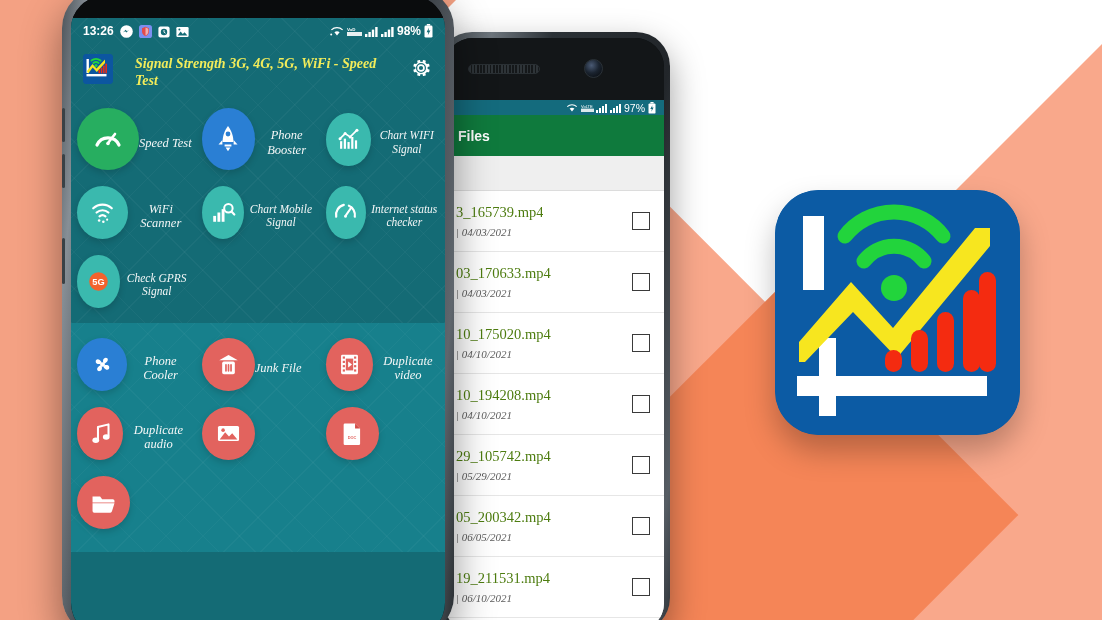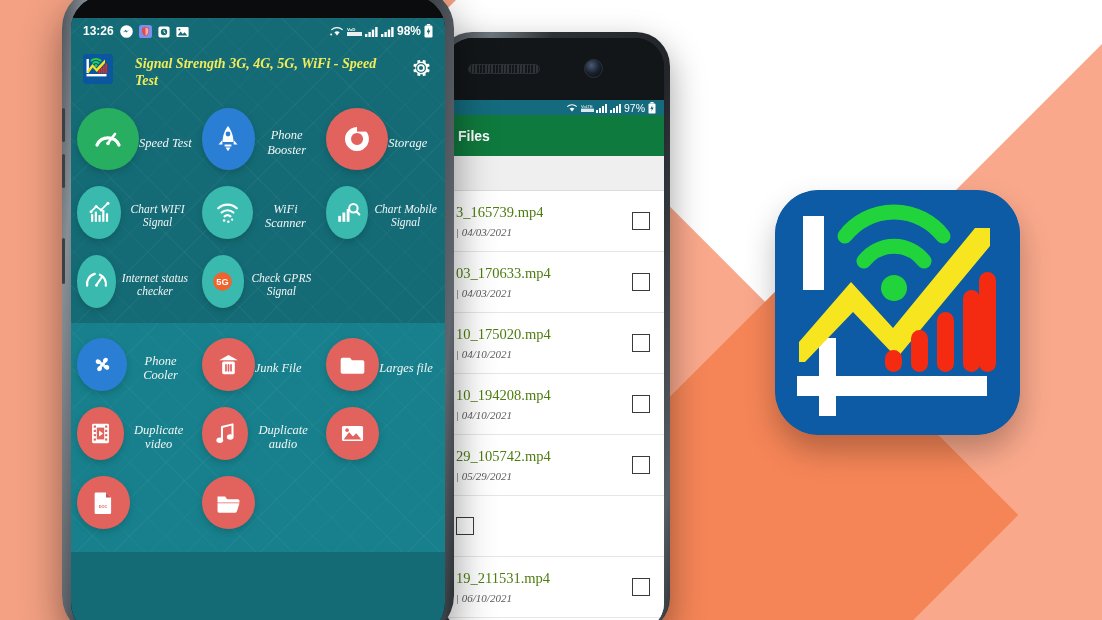"Storage" div.cell { html: <div> <div> <svg> <path></path> <rect></rect> </svg> </div> <div>Storage</div> </div> -> none }
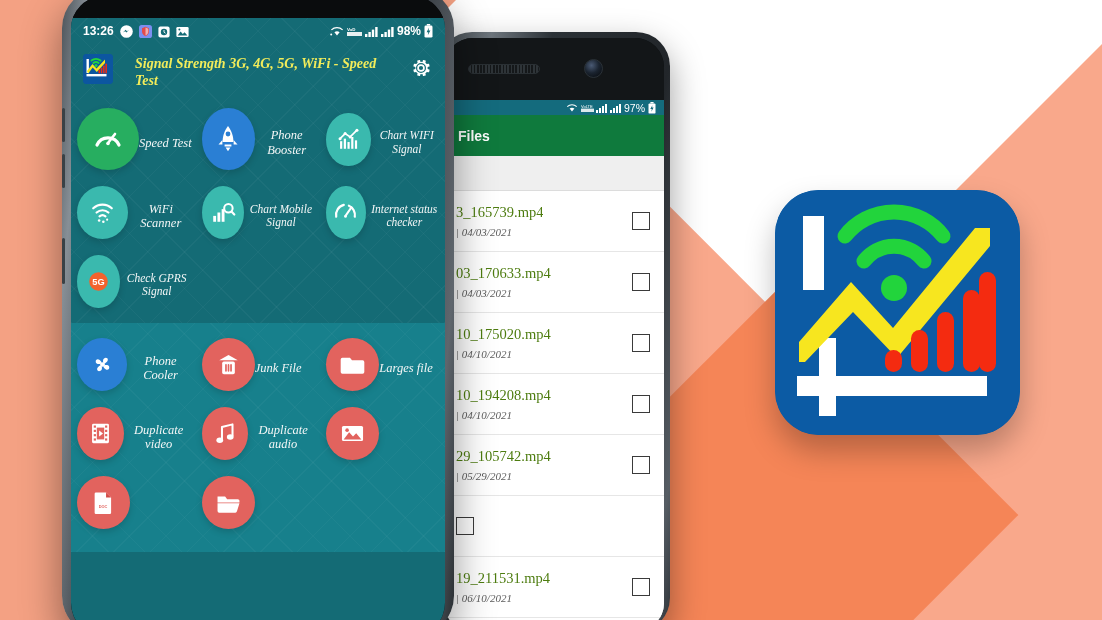"Larges file" div.cell { html: <div> <div> <svg> <path></path> </svg> </div> <div>Larges file</div> </div> -> none }
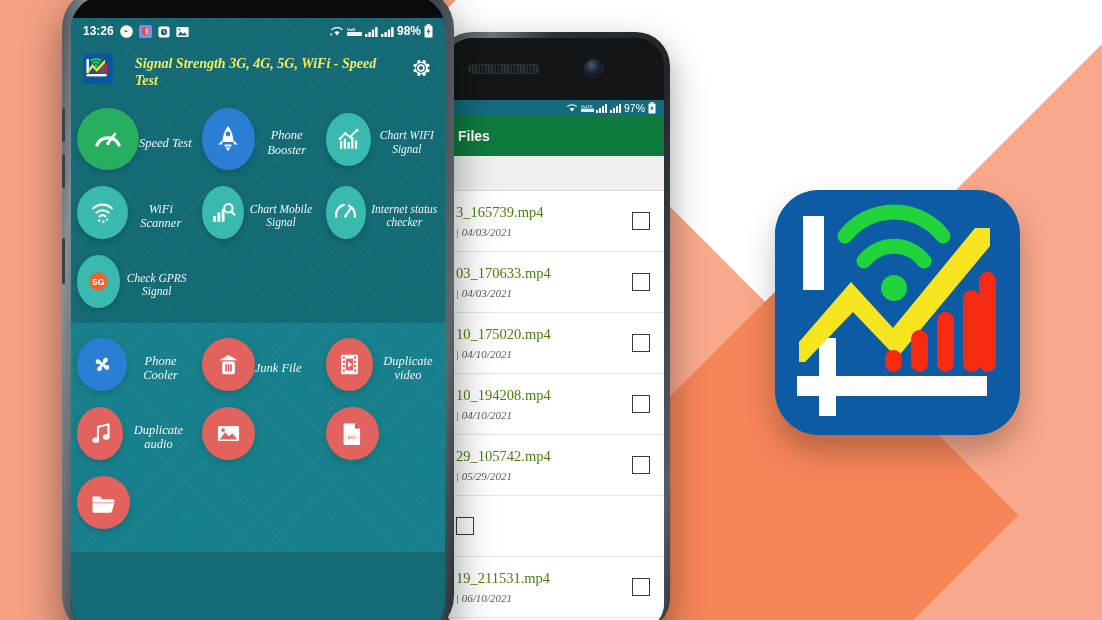"05_200342.mp4" div.p2-rowtext { html: none -> <div> <div>05_200342.mp4</div> <div>| 06/05/2021</div> </div> }
